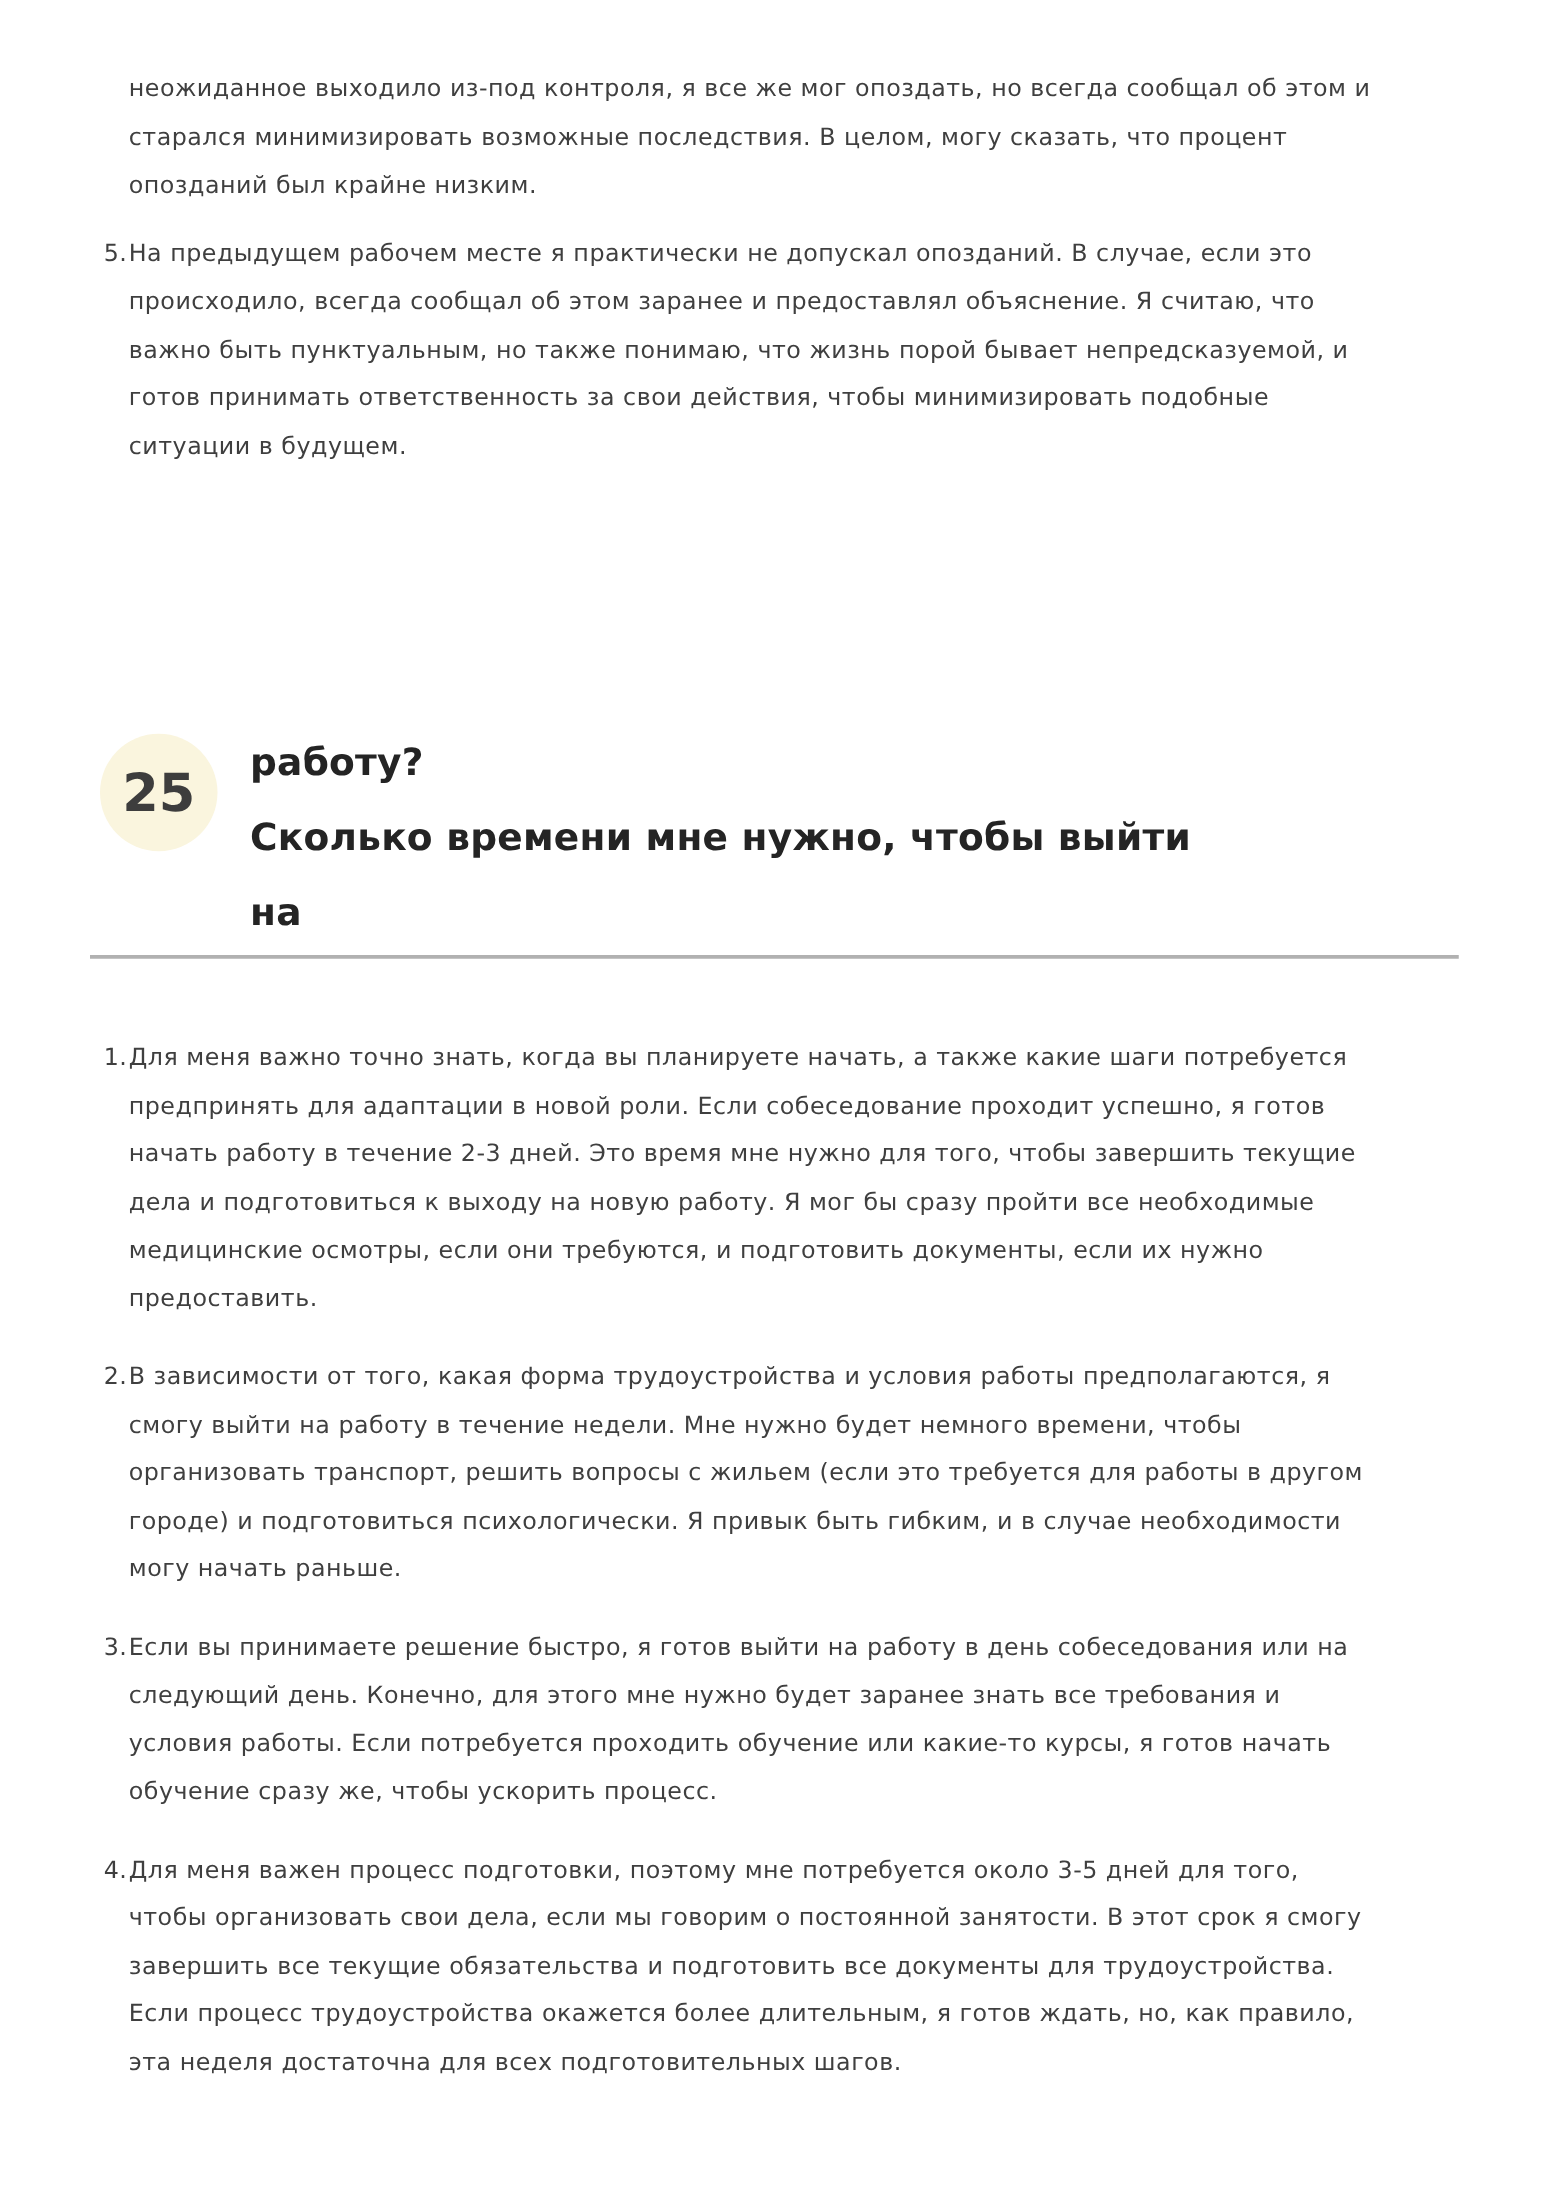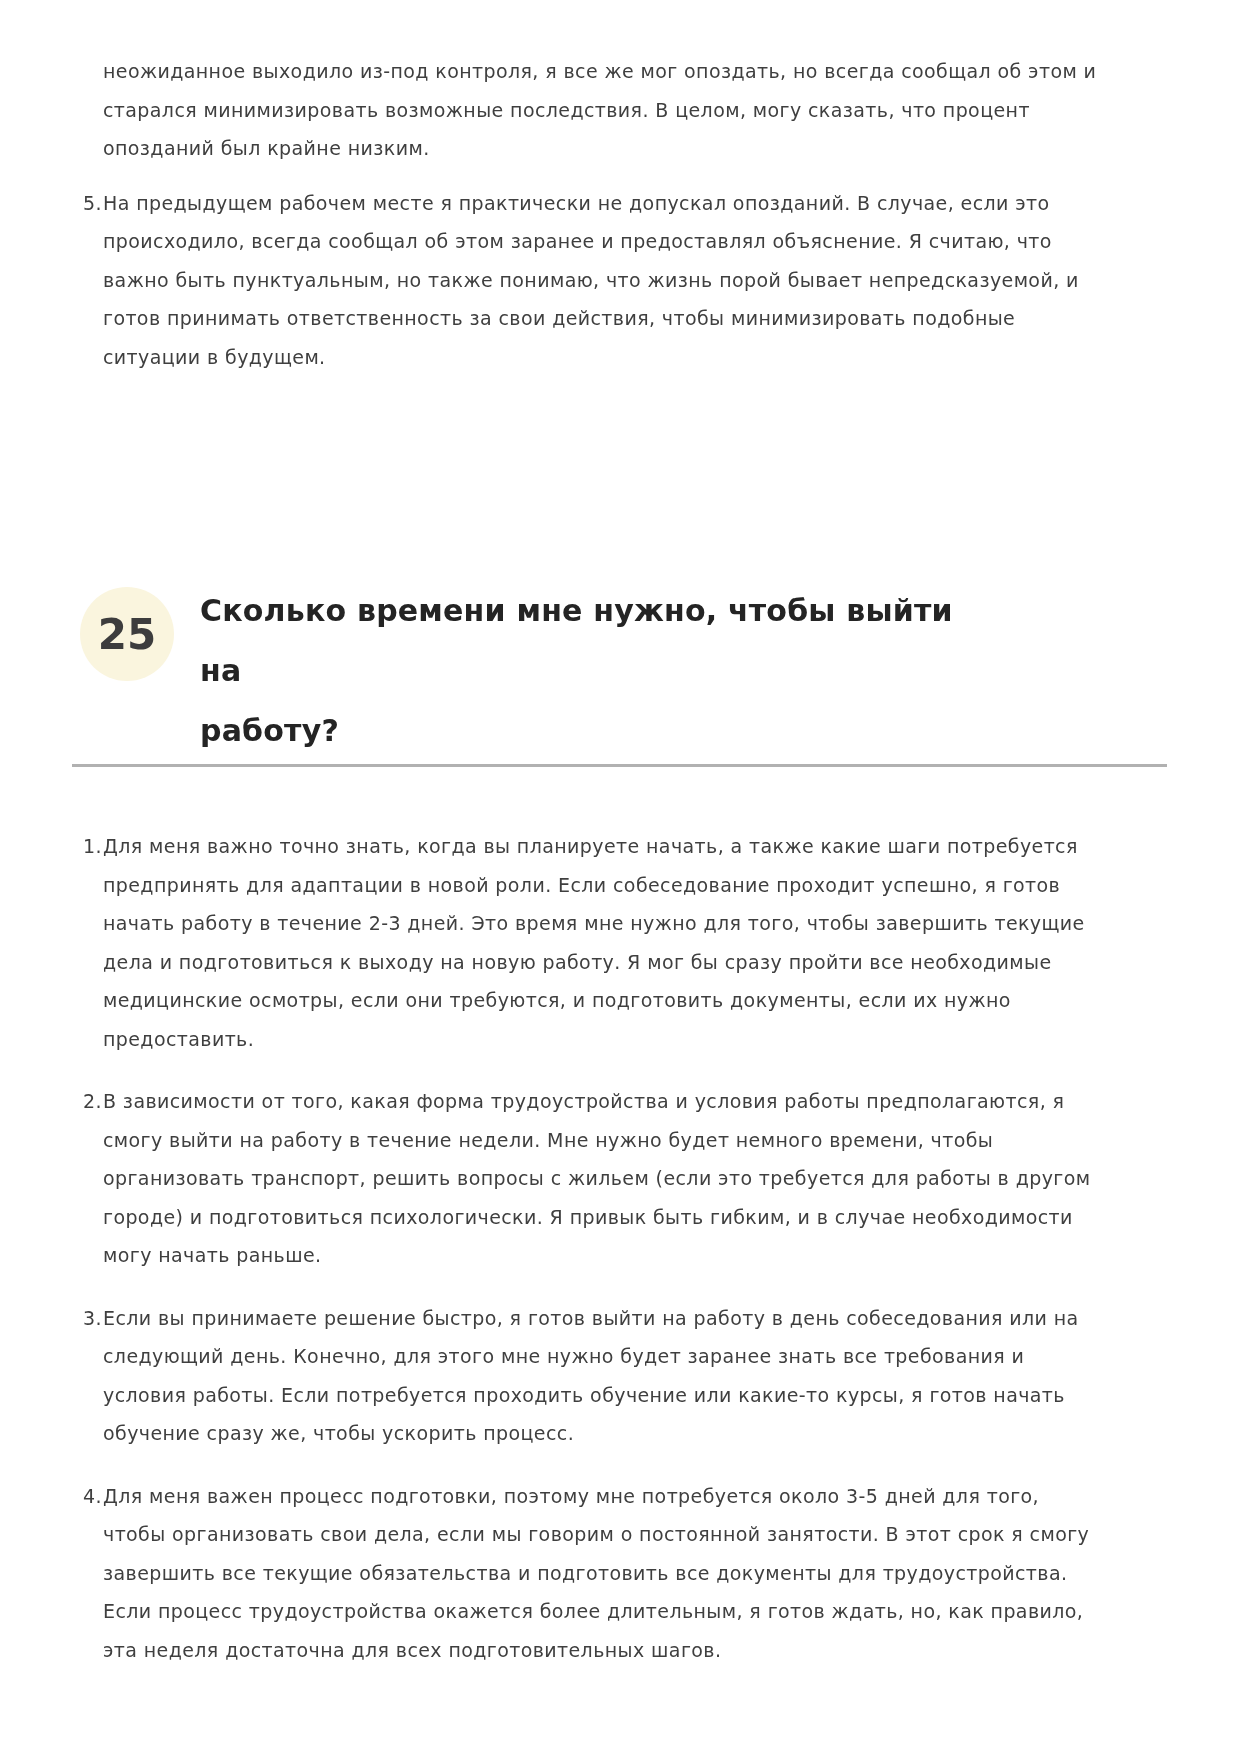"Сколько времени мне нужно, чтобы" span.title-line { order: before "работу?" -> after "работу?" }
